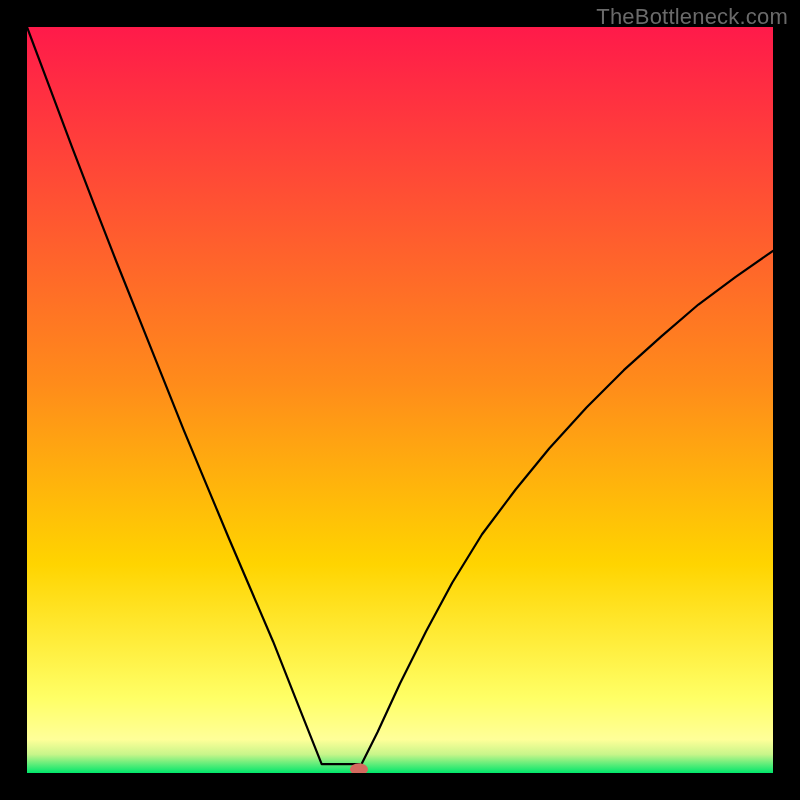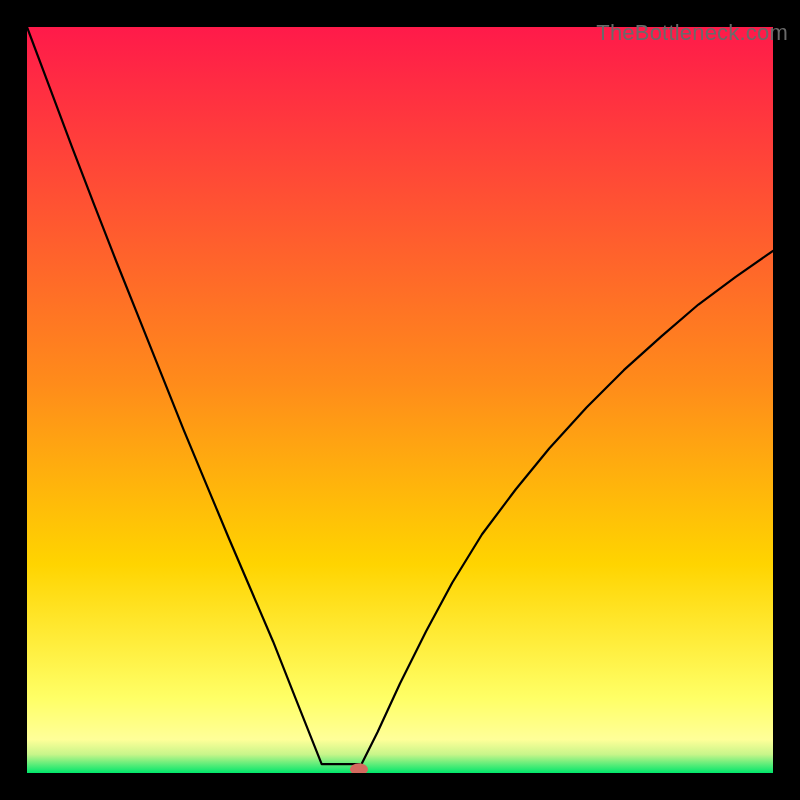"TheBottleneck.com" .watermark { top: 20px -> 4px }
